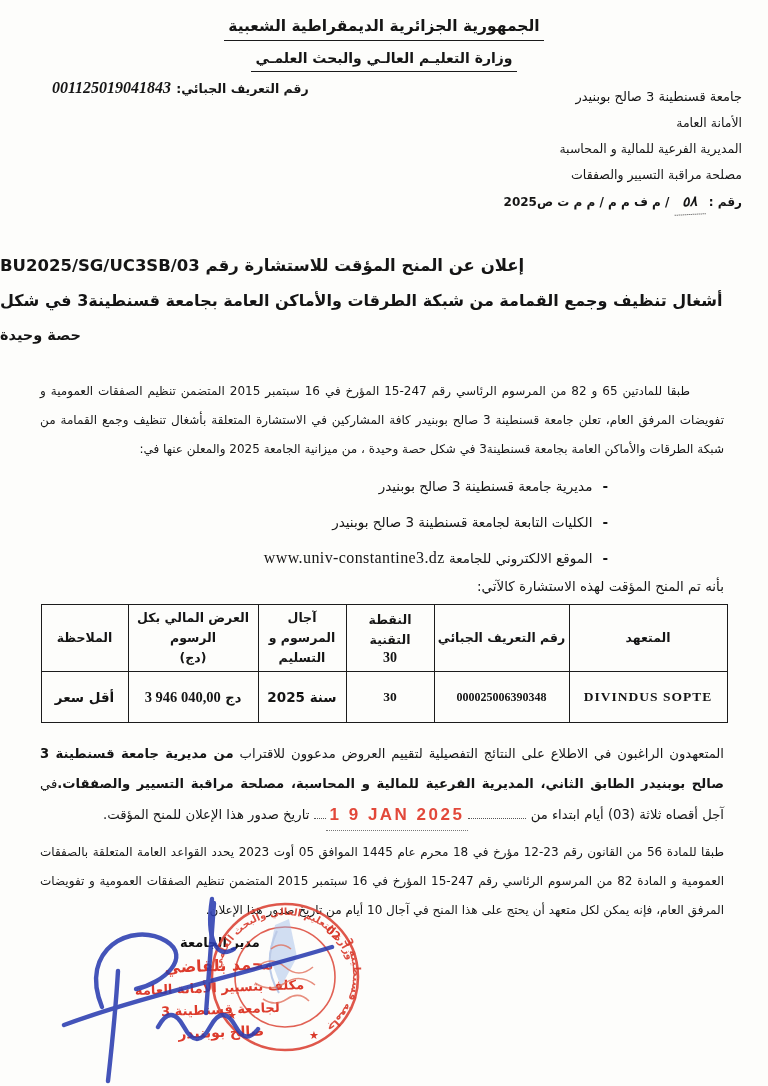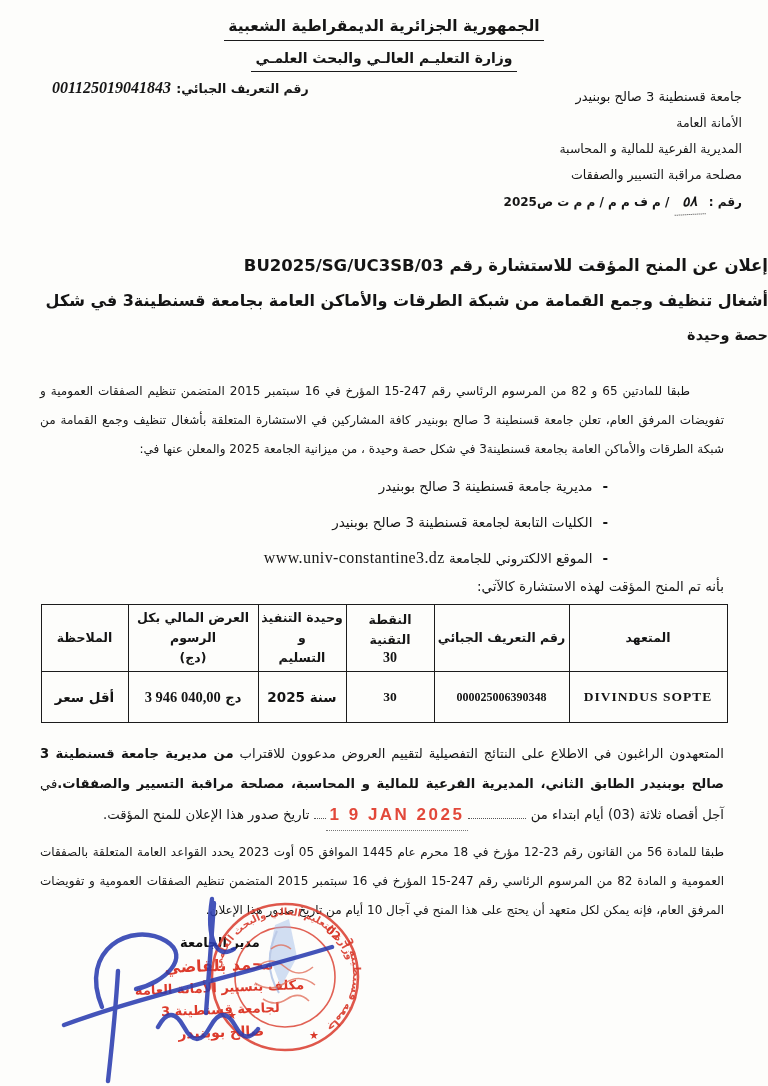"إعلان عن المنح المؤقت للاستشارة" .title { text-align: right -> left }
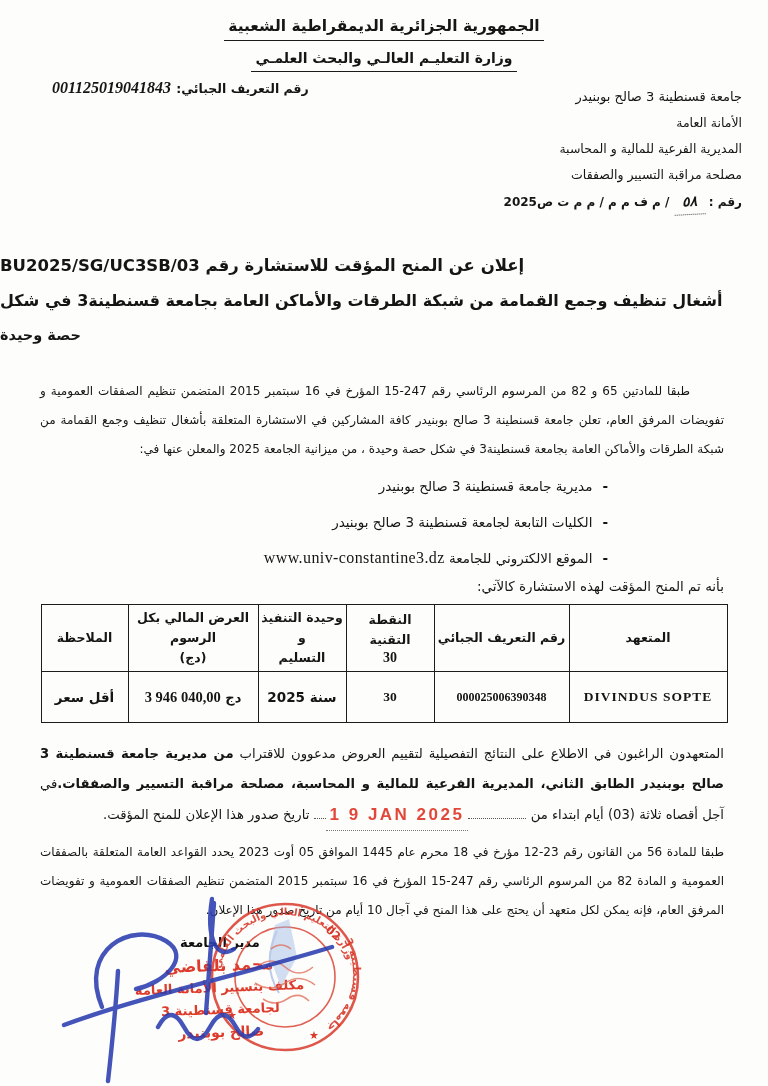"وحيدة التنفيذ و" div.th-ar { text: وحيدة التنفيذ -> آجال المرسوم }
